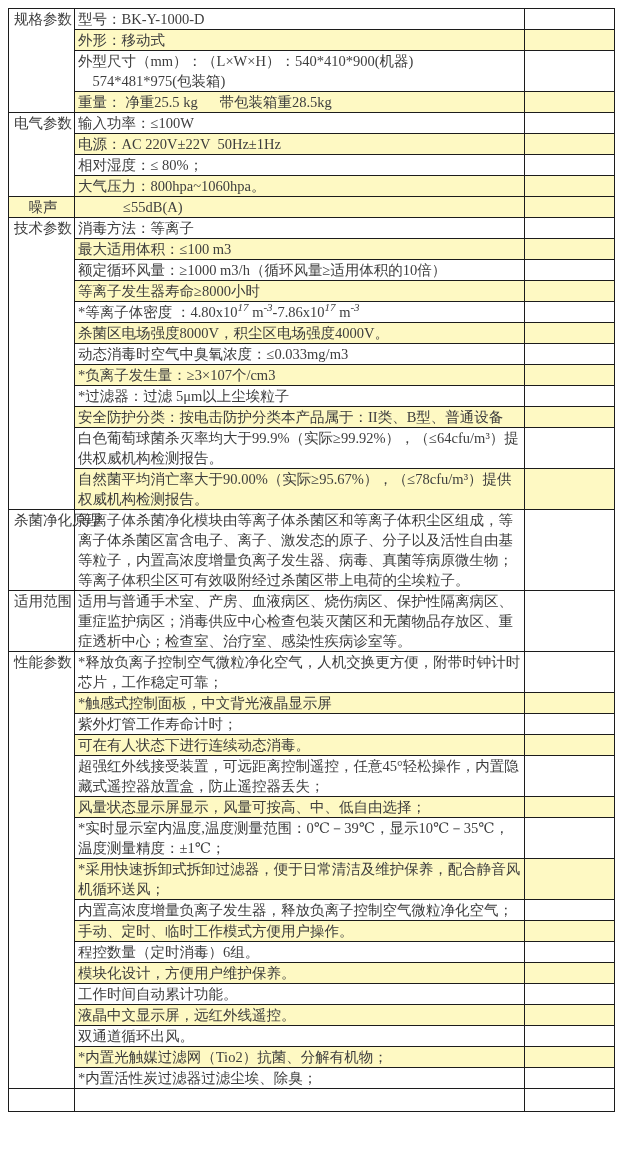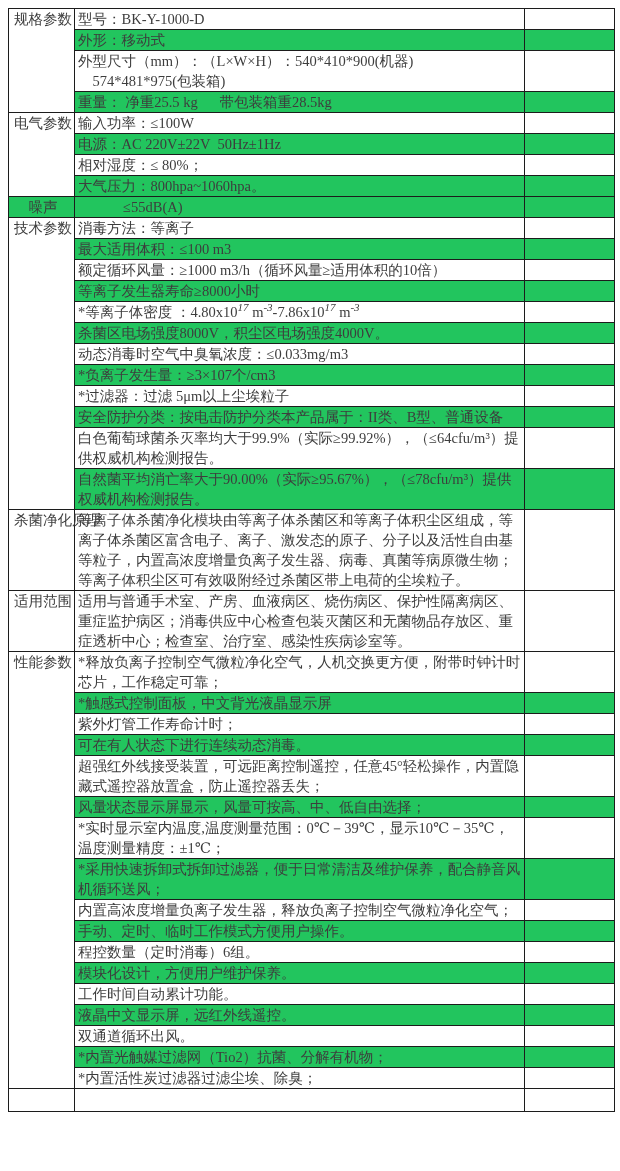"外形：移动式" td.shade { background: #22c55e -> #fef9c3 }
